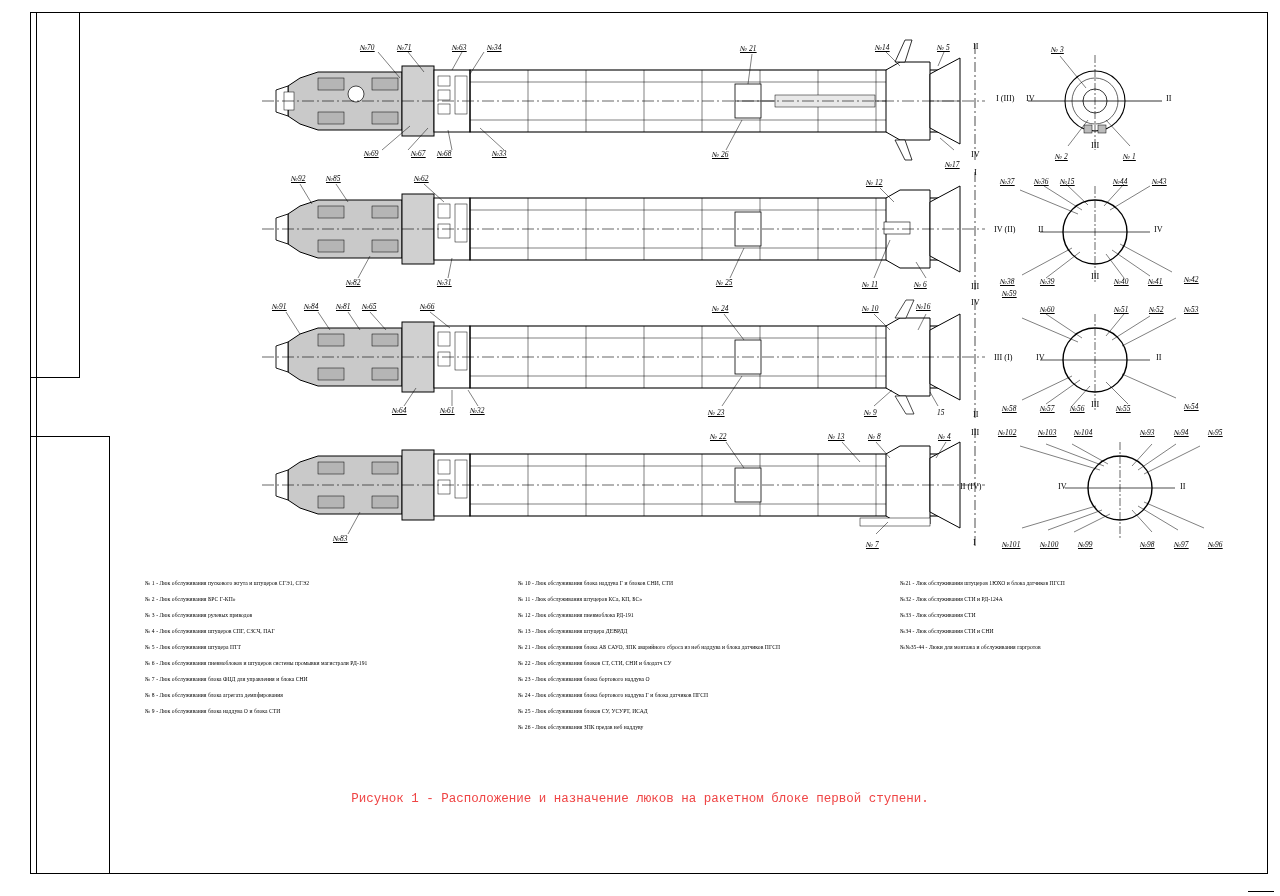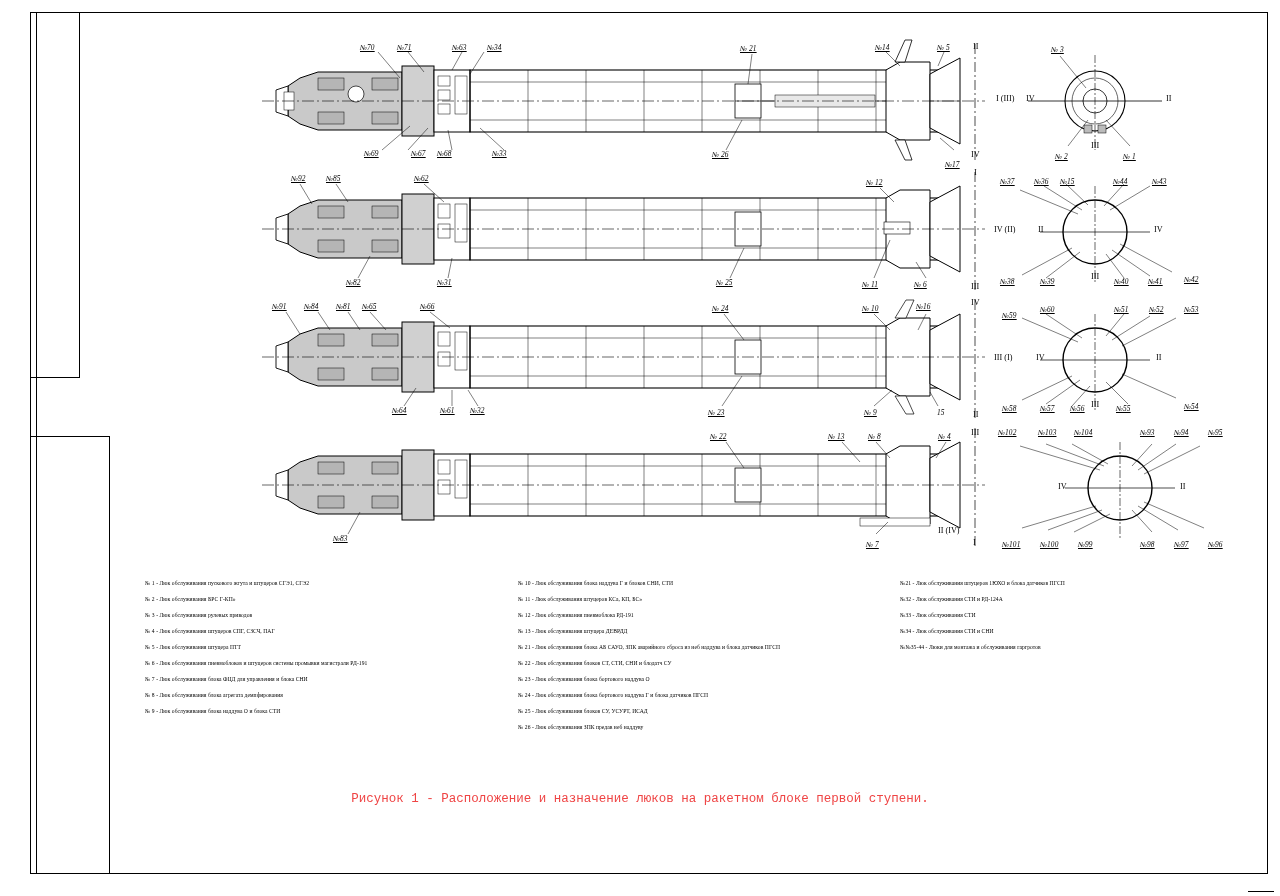"№59" div.lbl { top: 311px -> 289px }
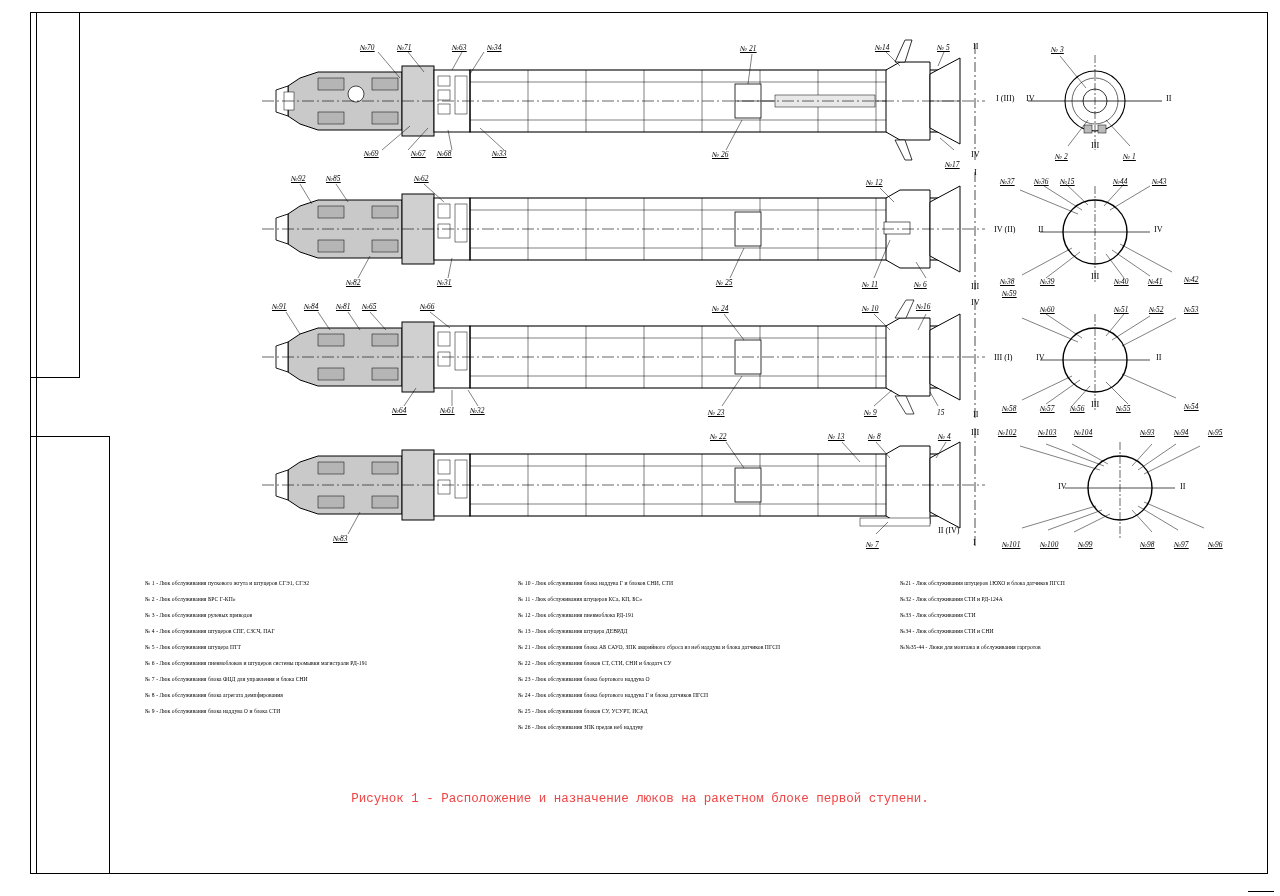"II (IV)" div.rom { left: 938px -> 960px; margin-top: 44px -> none }
